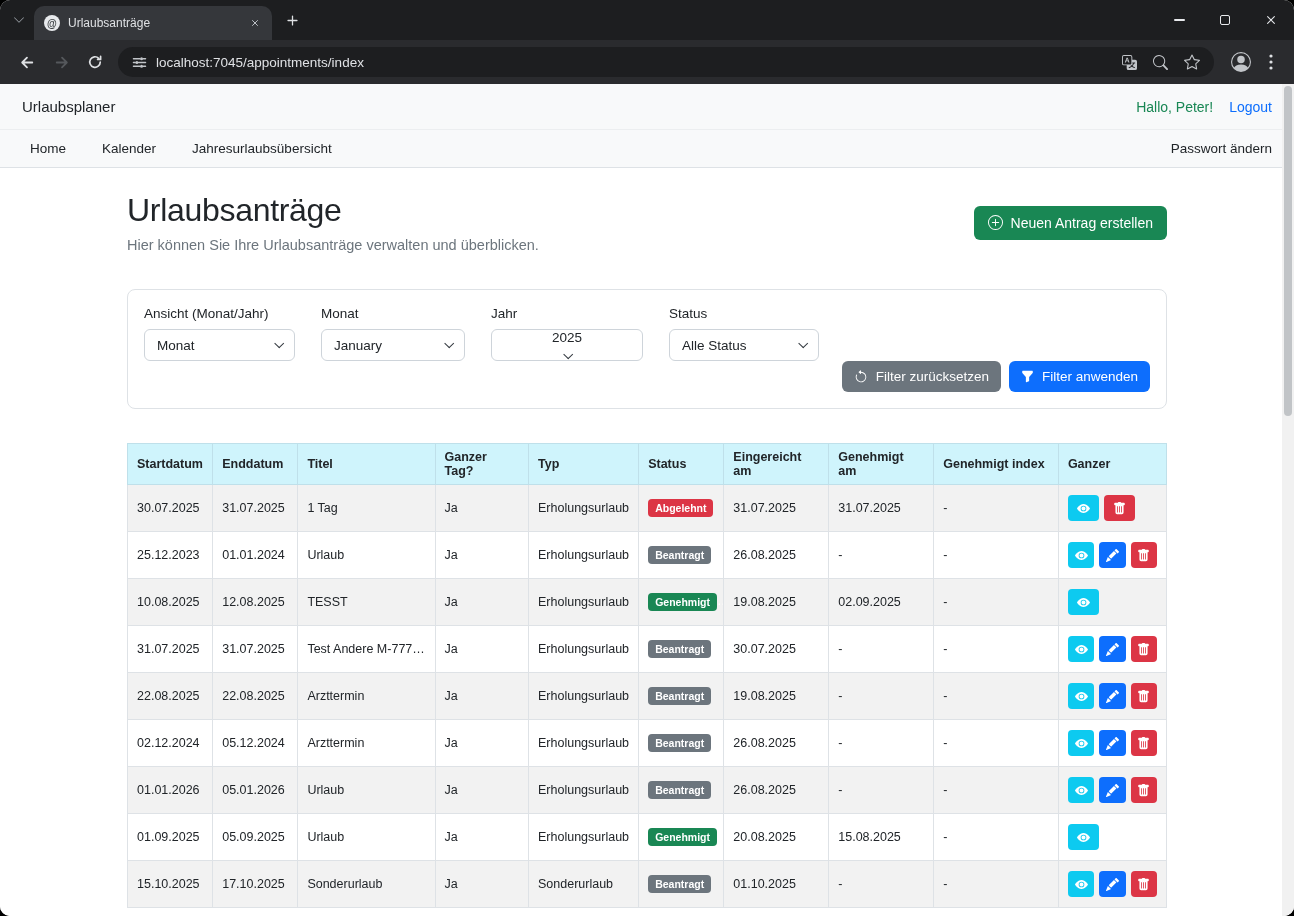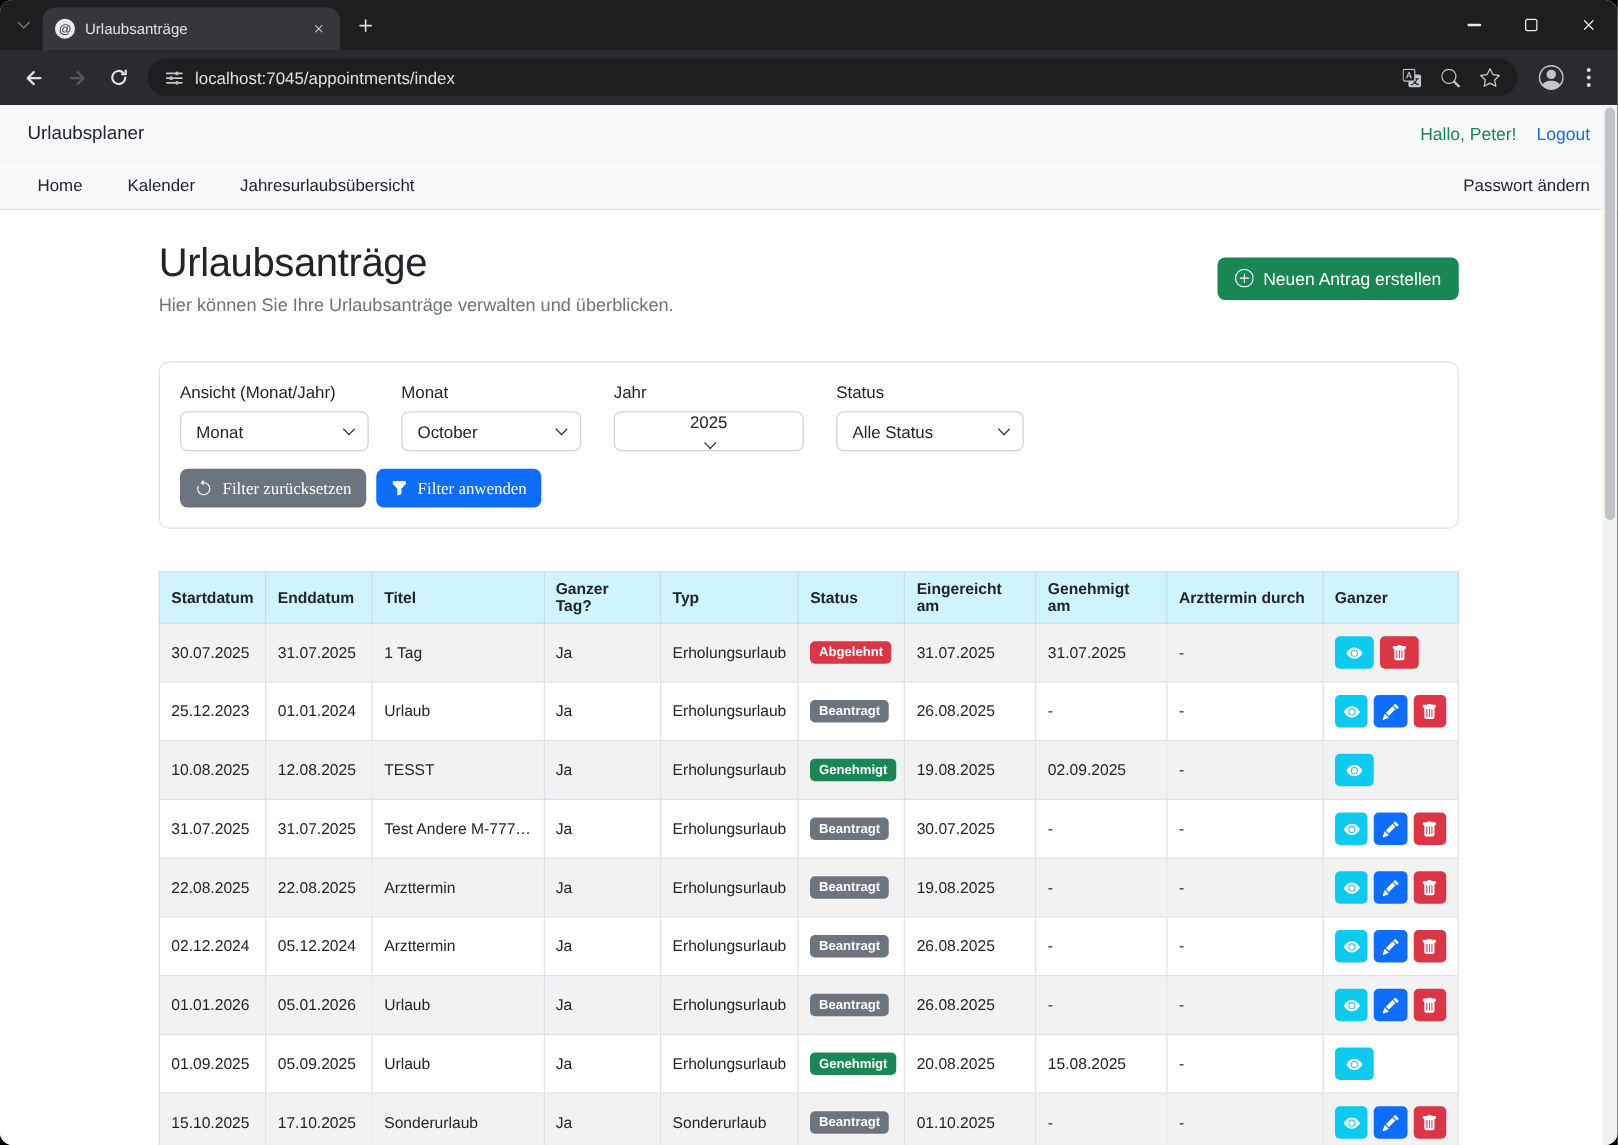"October" span.select-value { text: October -> January }
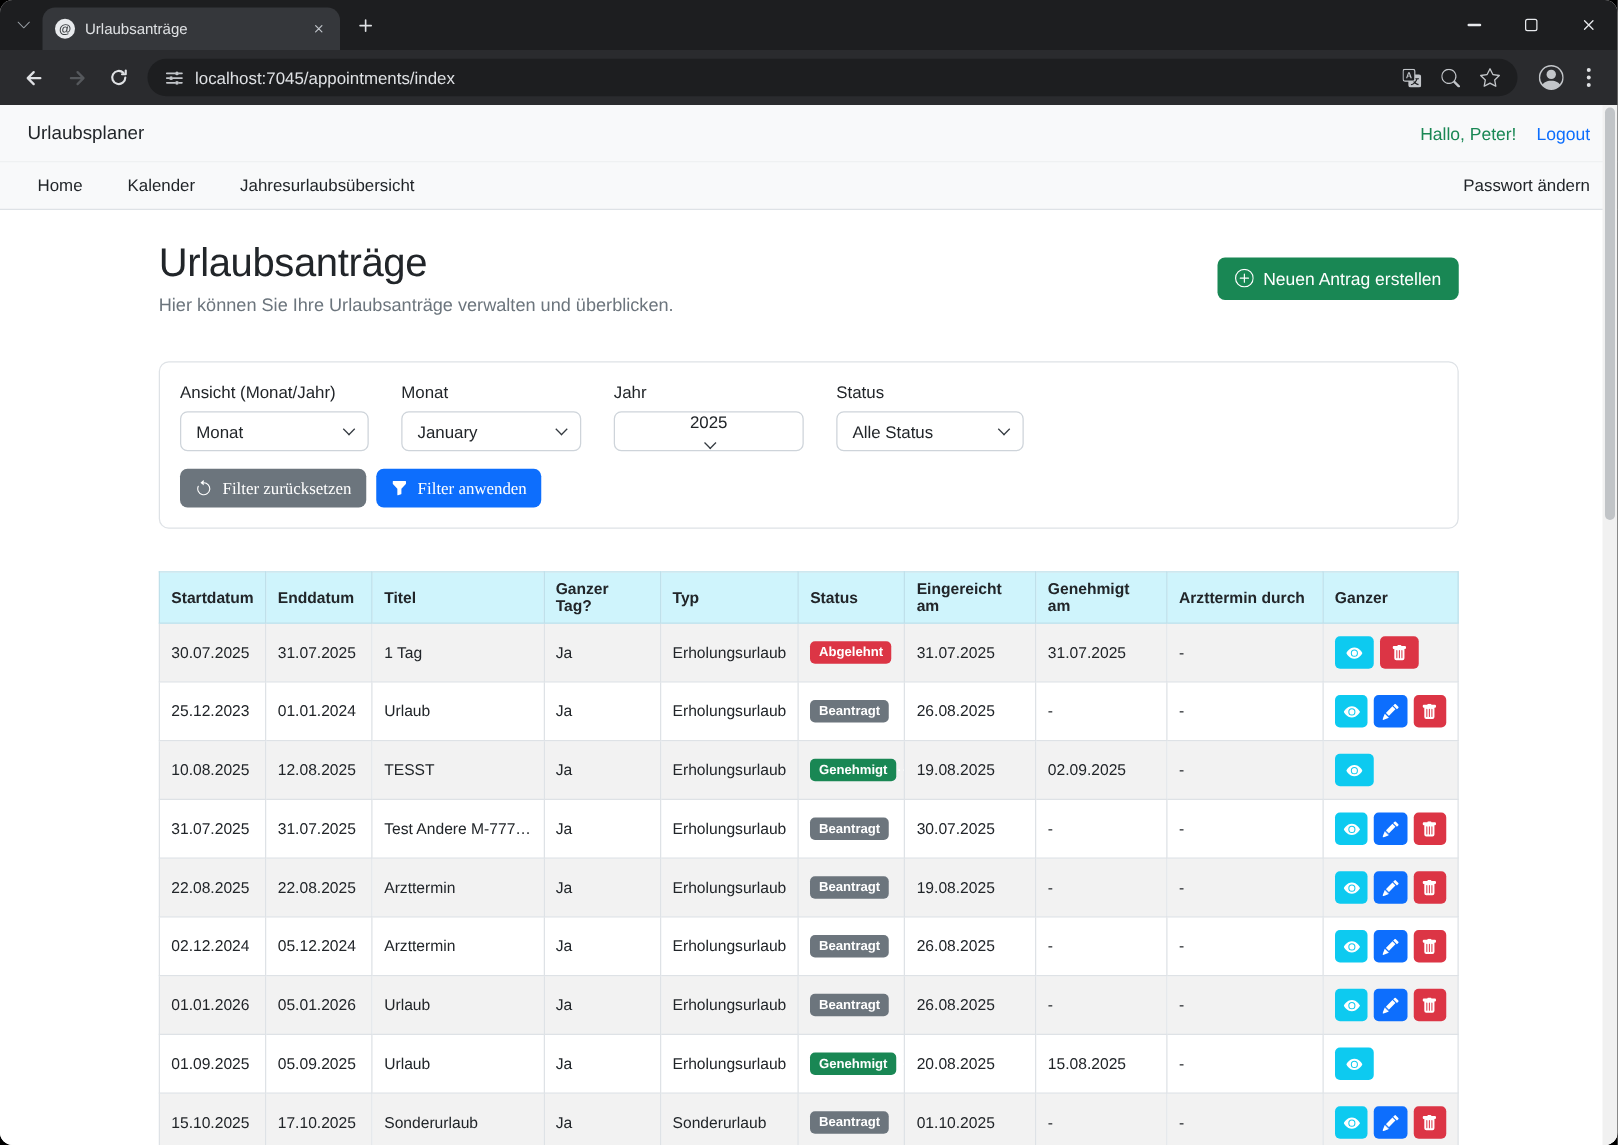"Filter zurücksetzen" .filter-actions { font-family: Liberation Serif, serif -> none; justify-content: none -> flex-end; margin-top: 14px -> none }
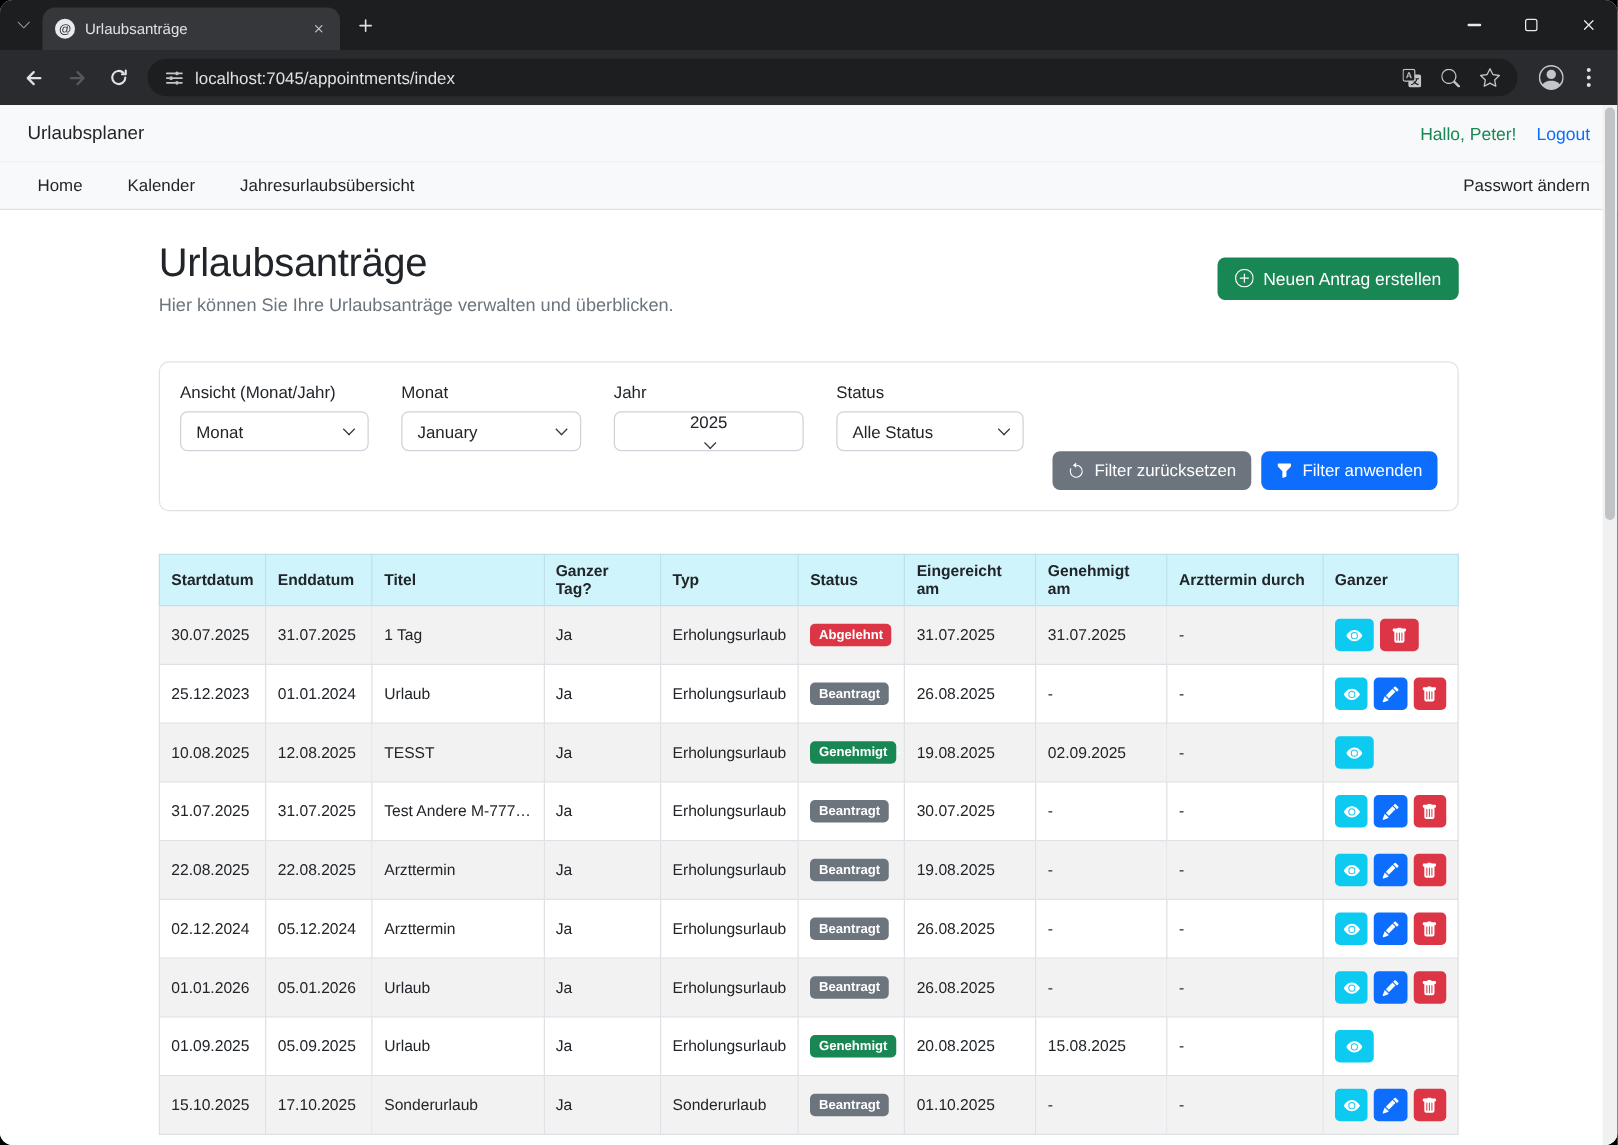"Arzttermin durch" th { text: Arzttermin durch -> Genehmigt index }
